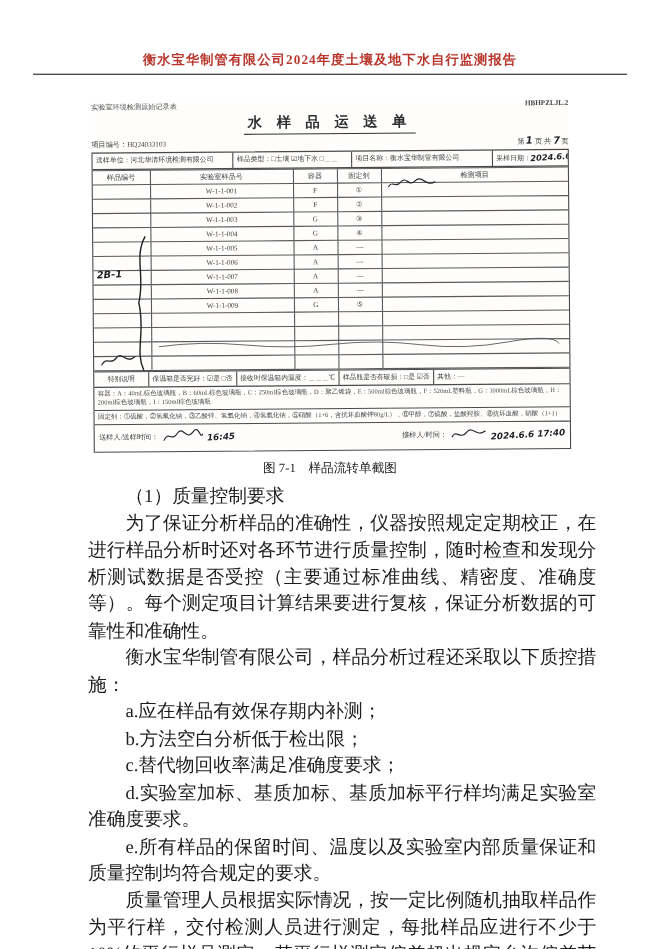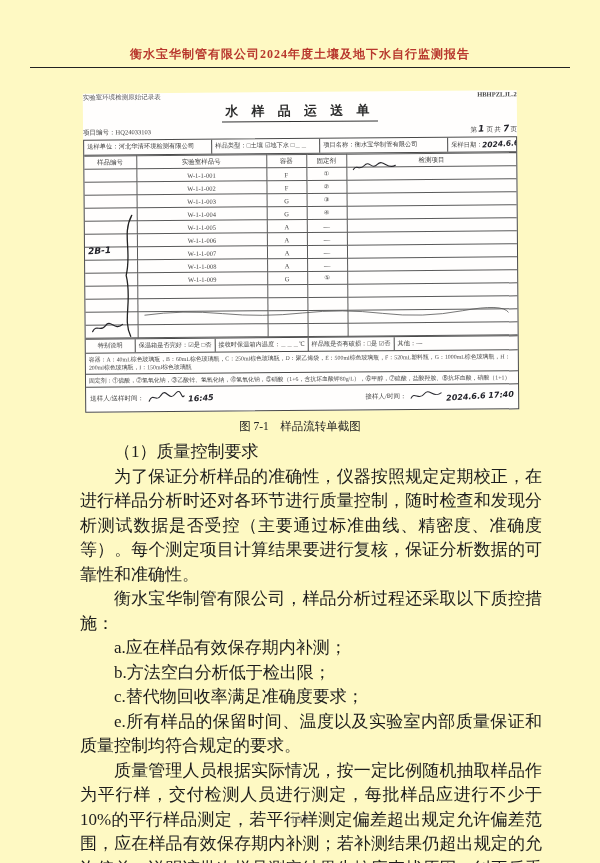"衡水宝华制管有限公司2024年度土壤及地下水自行监测报告" .page { background: #fef9c3 -> #ffffff }
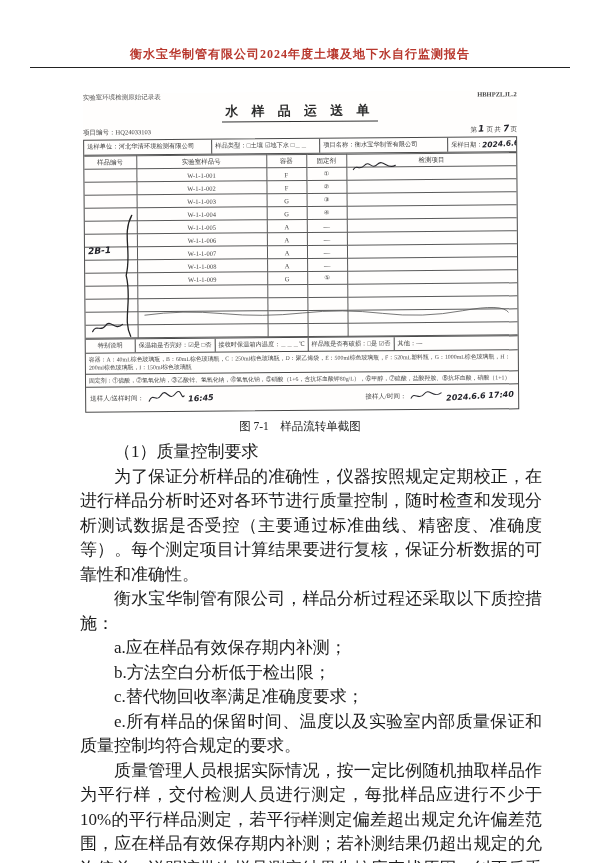"d.实验室加标、基质加标、基质加标平行样均满足实验室准确度要求。" p { html: none -> <p>d.实验室加标、基质加标、基质加标平行样均满足实验室准确度要求。</p> }
